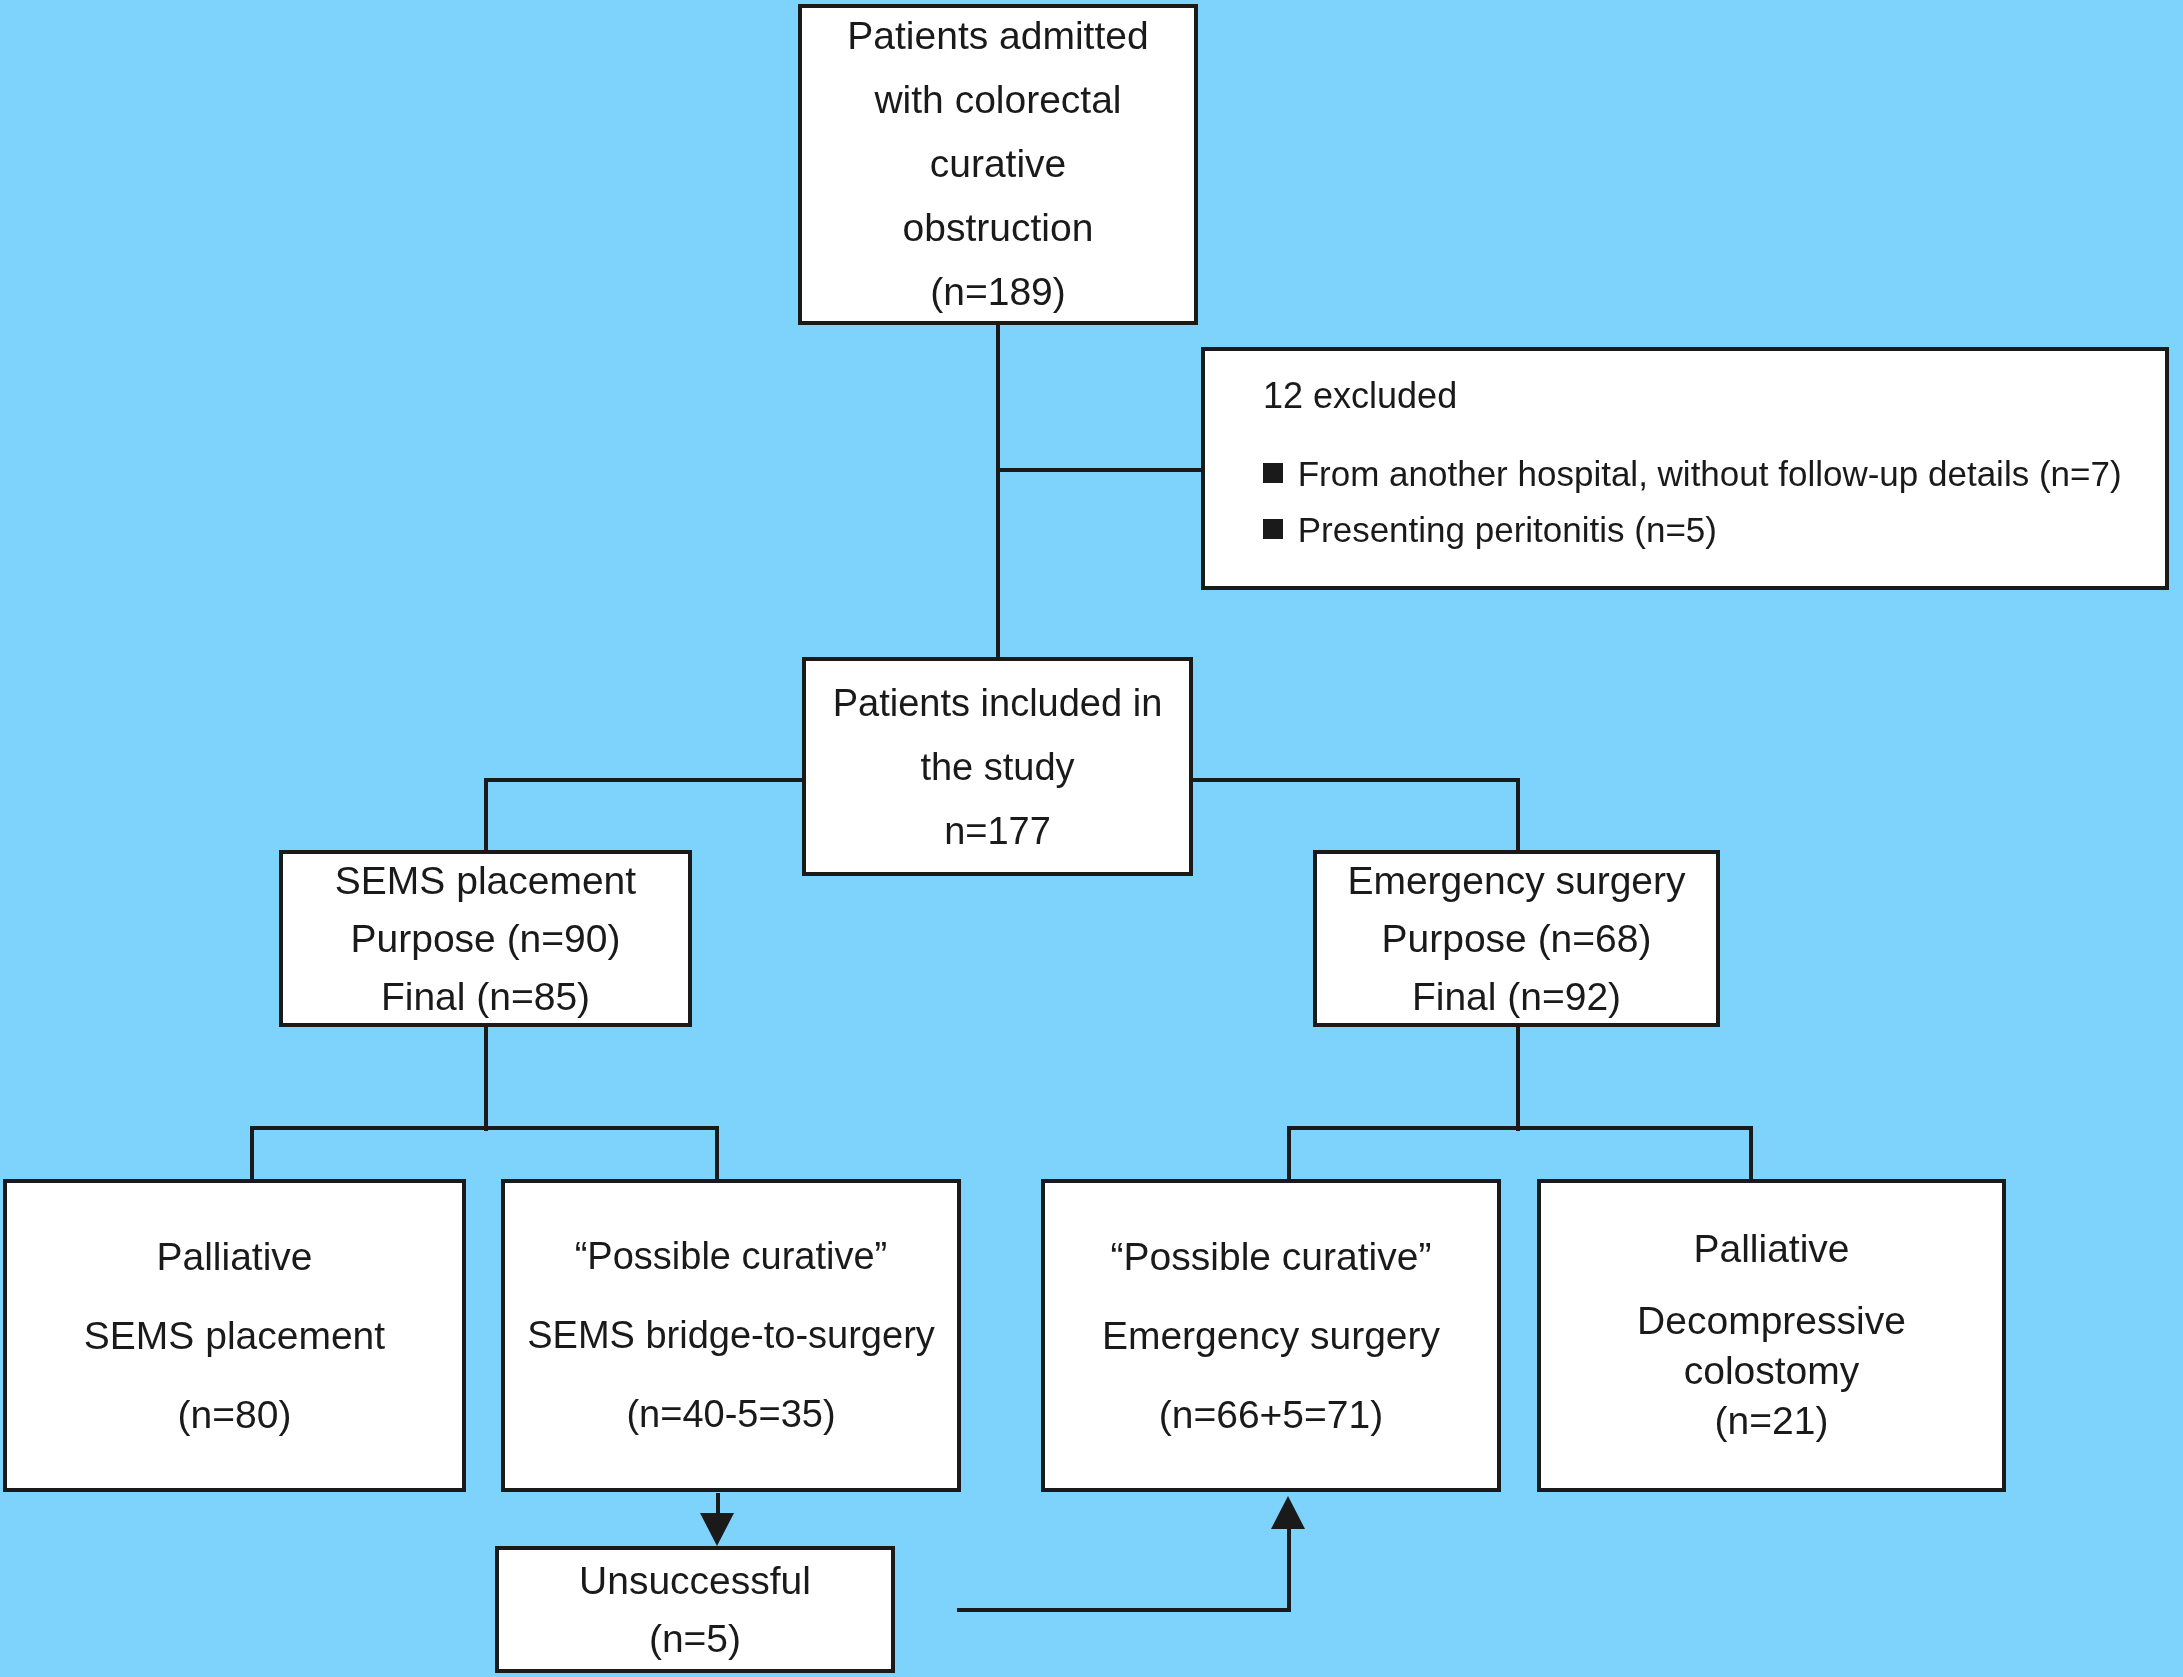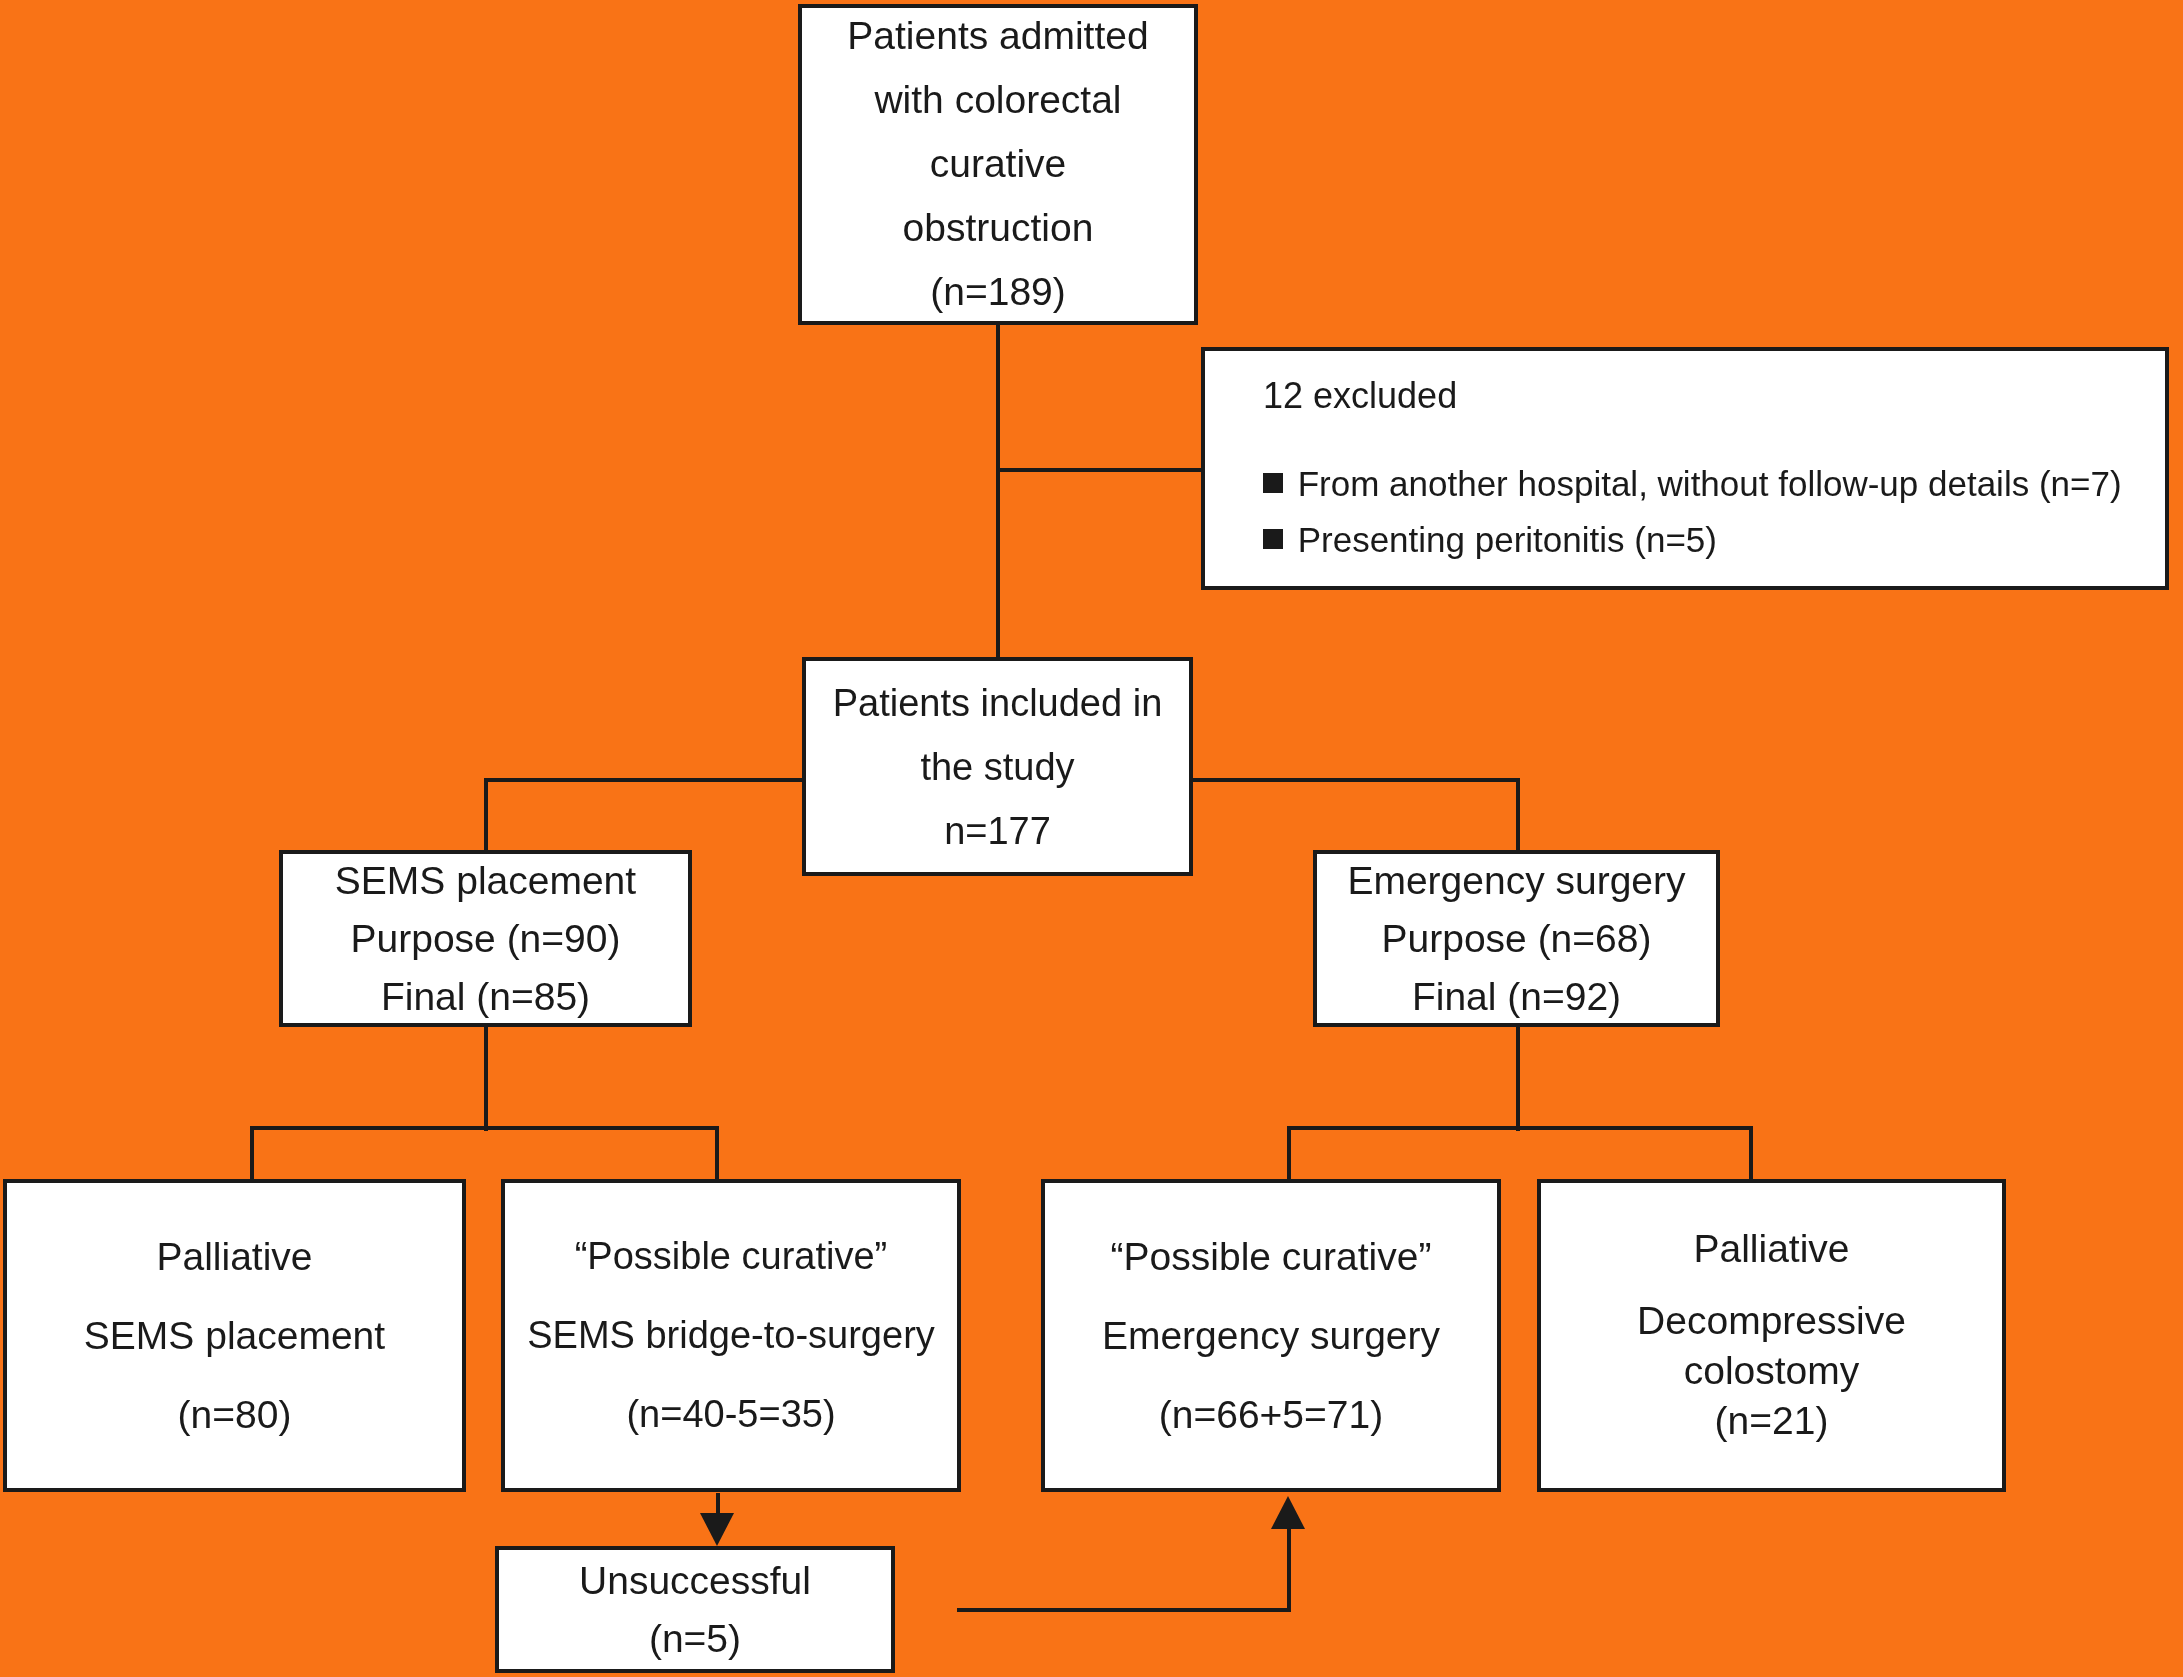"Patients admitted" .stage { background: #f97316 -> #7dd3fc }
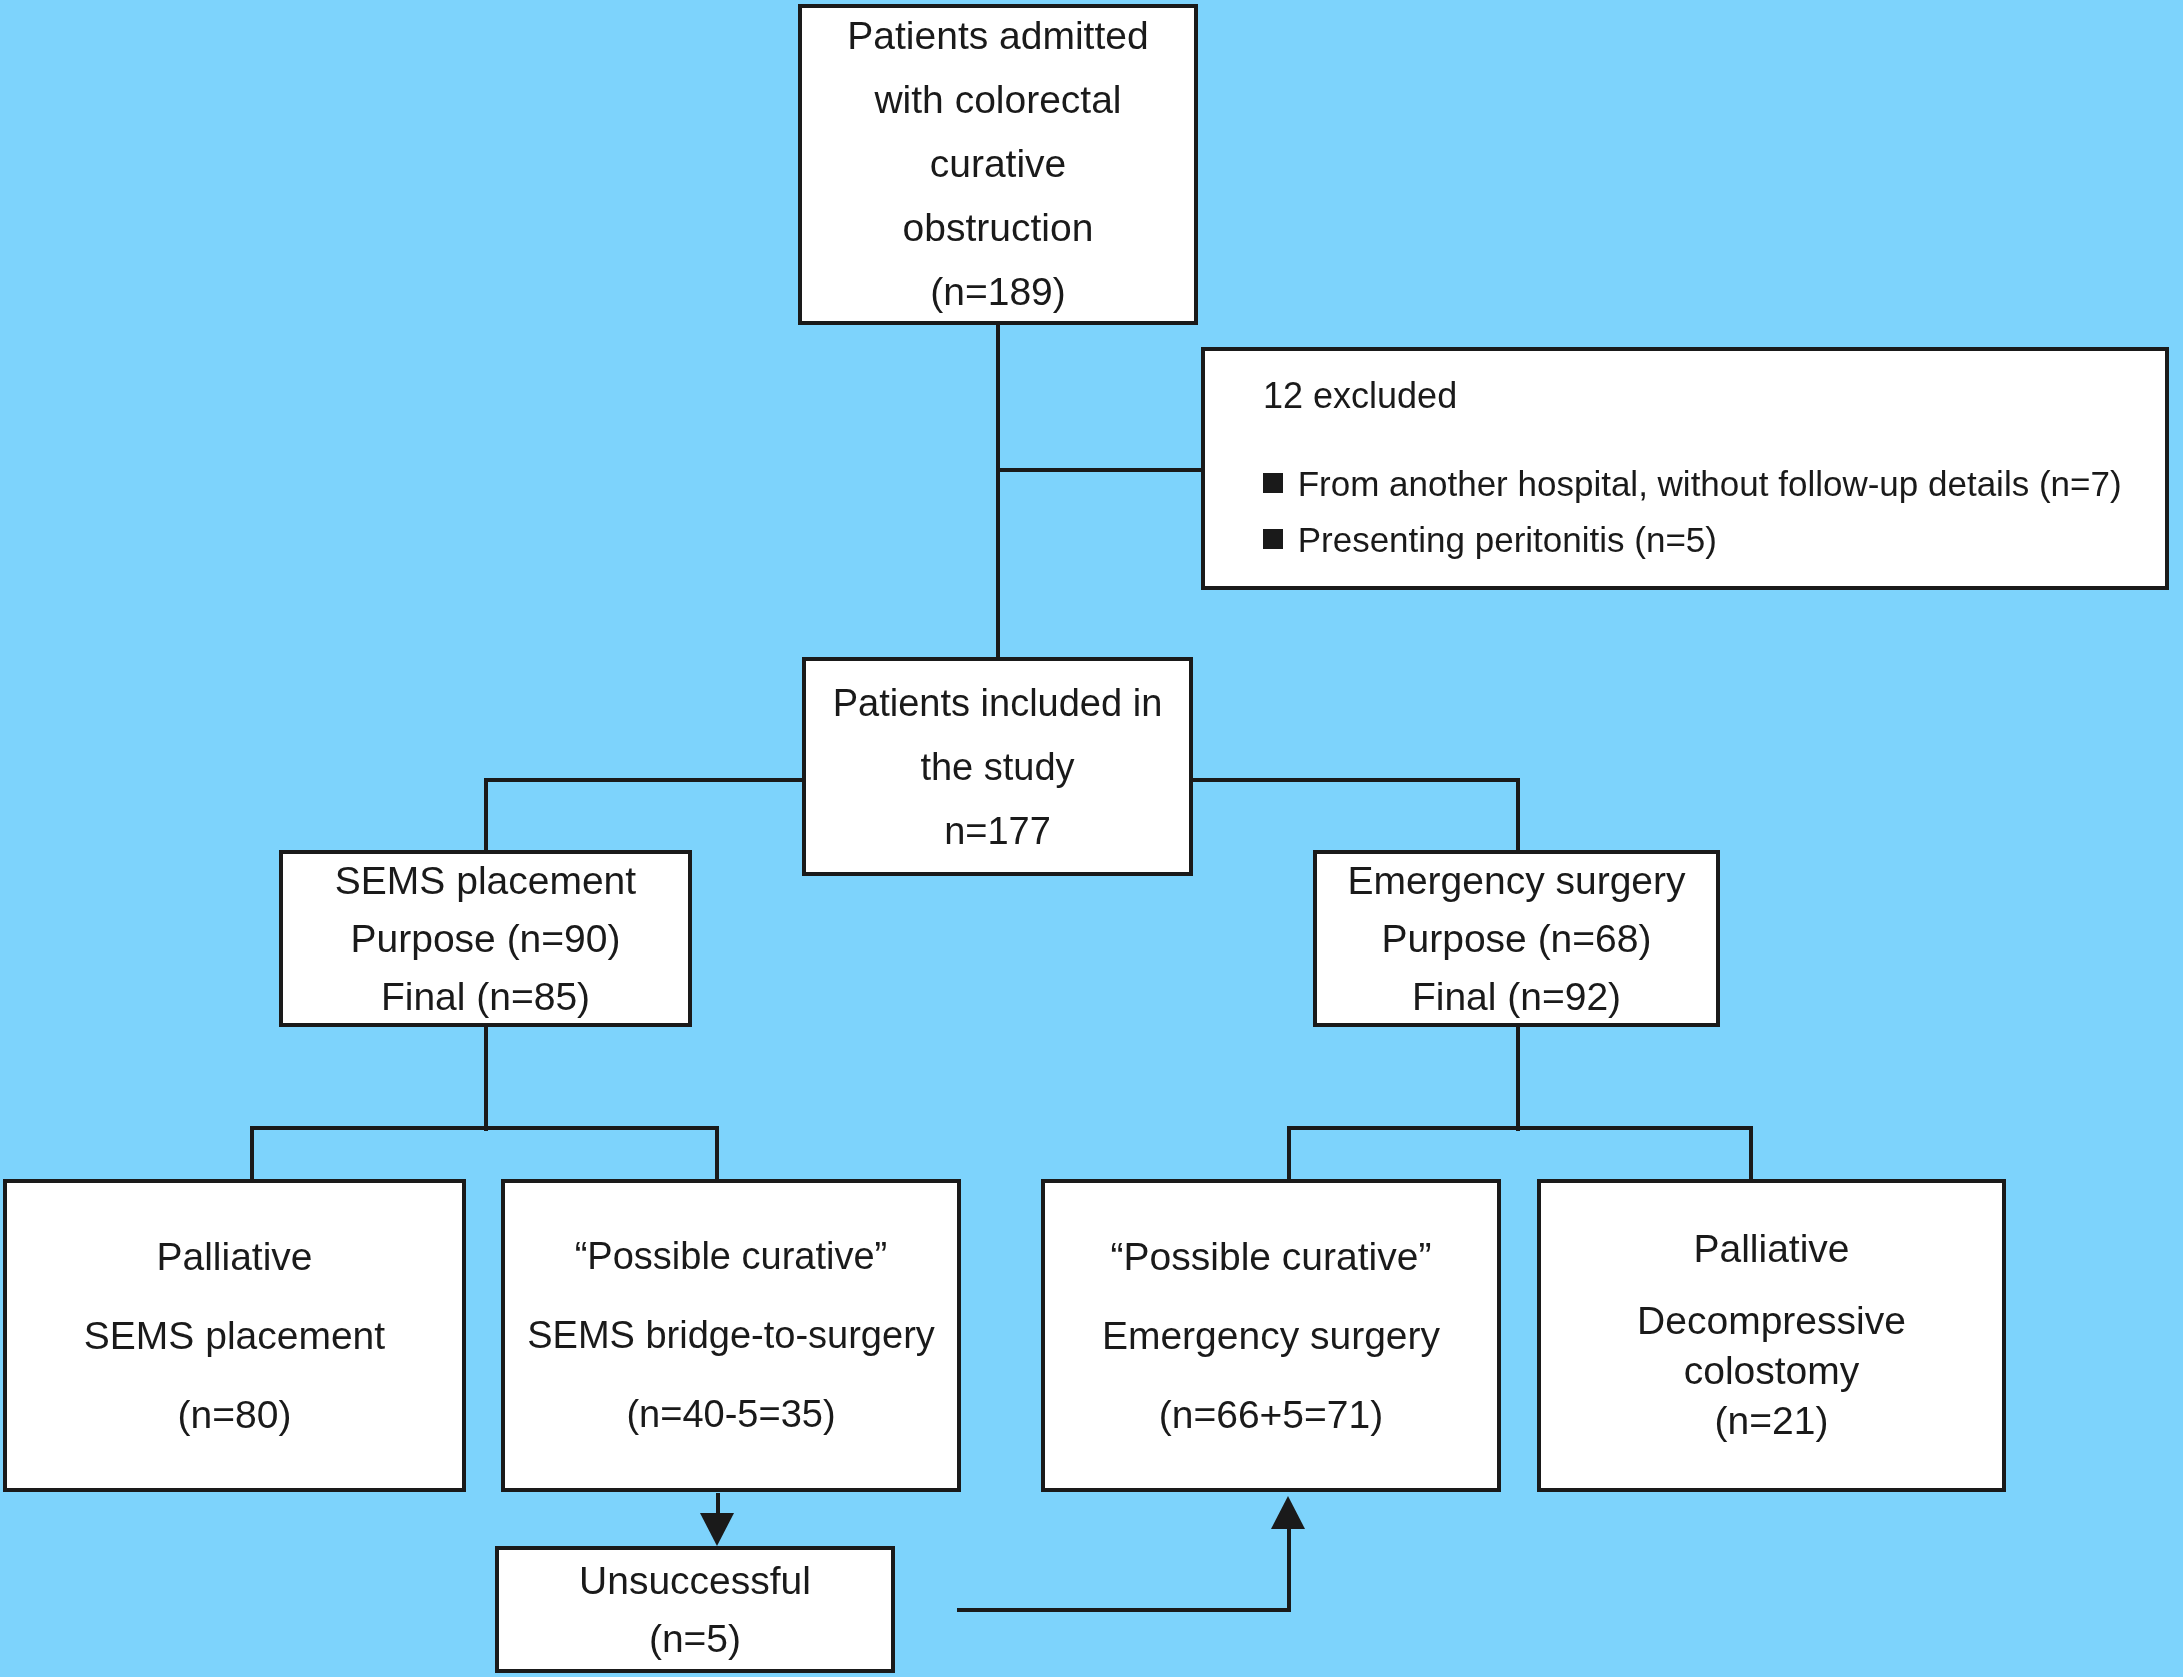"From another hospital, without follow-up" .exclusion .bullets { margin-top: 39px -> 29px }
